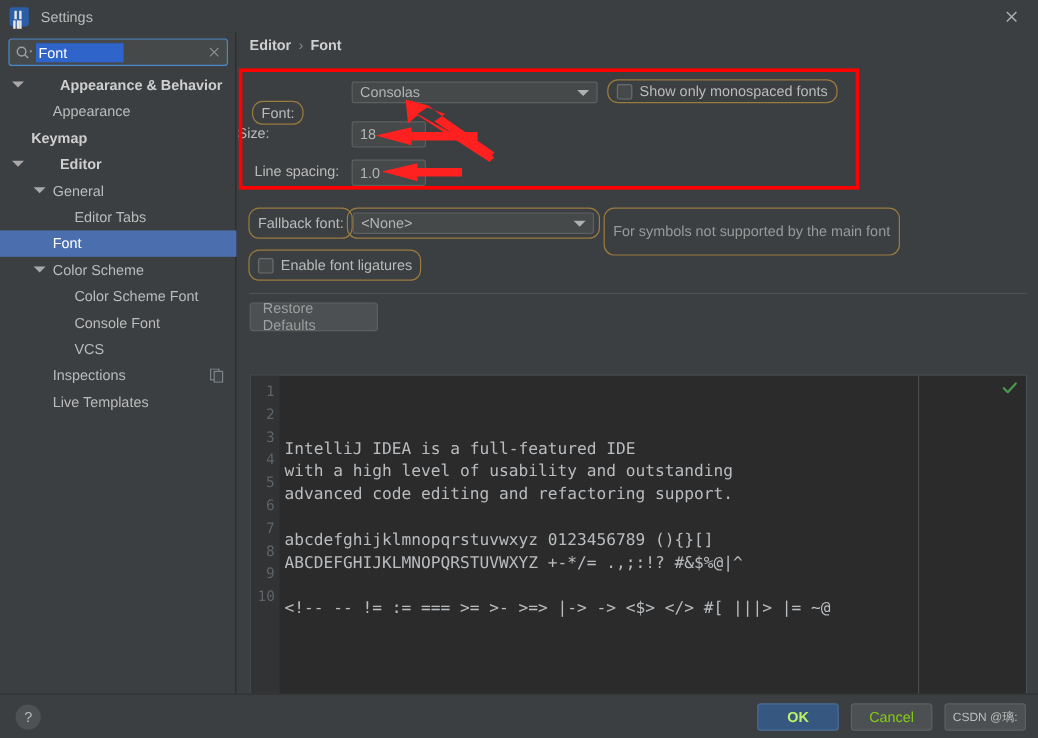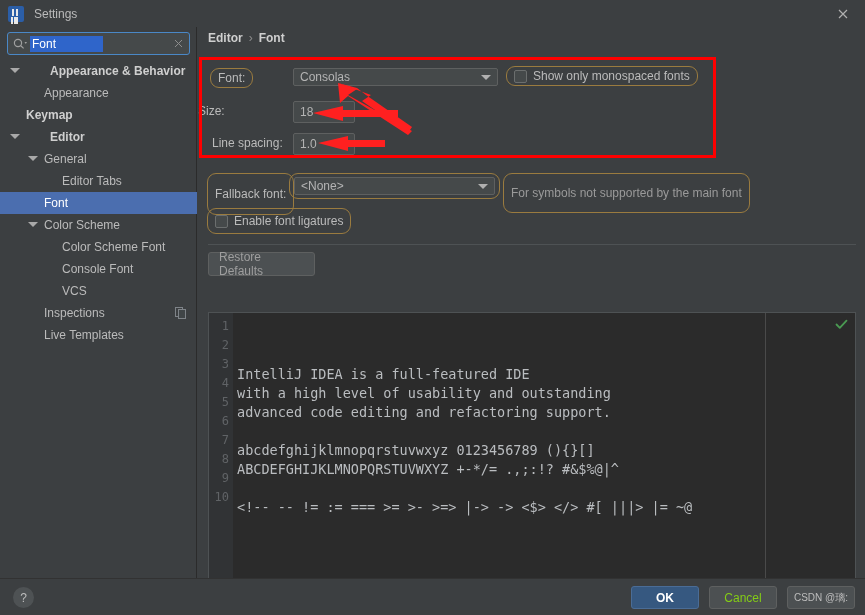"Font:" div.row { top: 12px -> 28px }
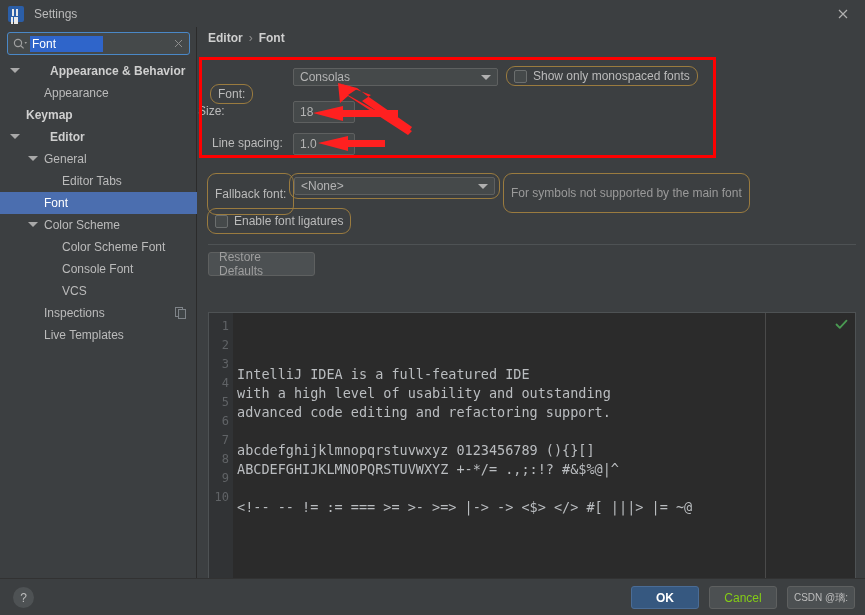"Fallback font:" div.hlbox { height: 42px -> 26px }
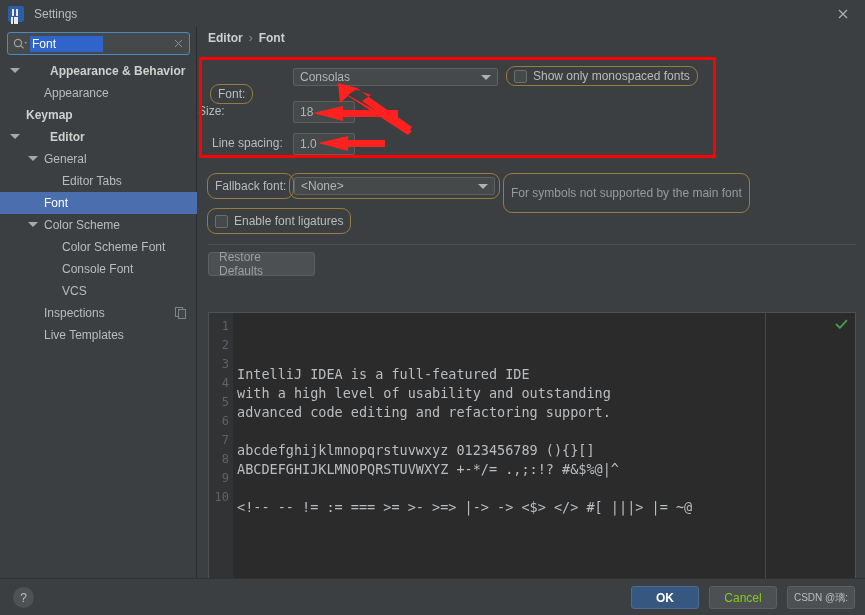"OK" .fbtn.primary { color: #ffffff -> #bef264 }
